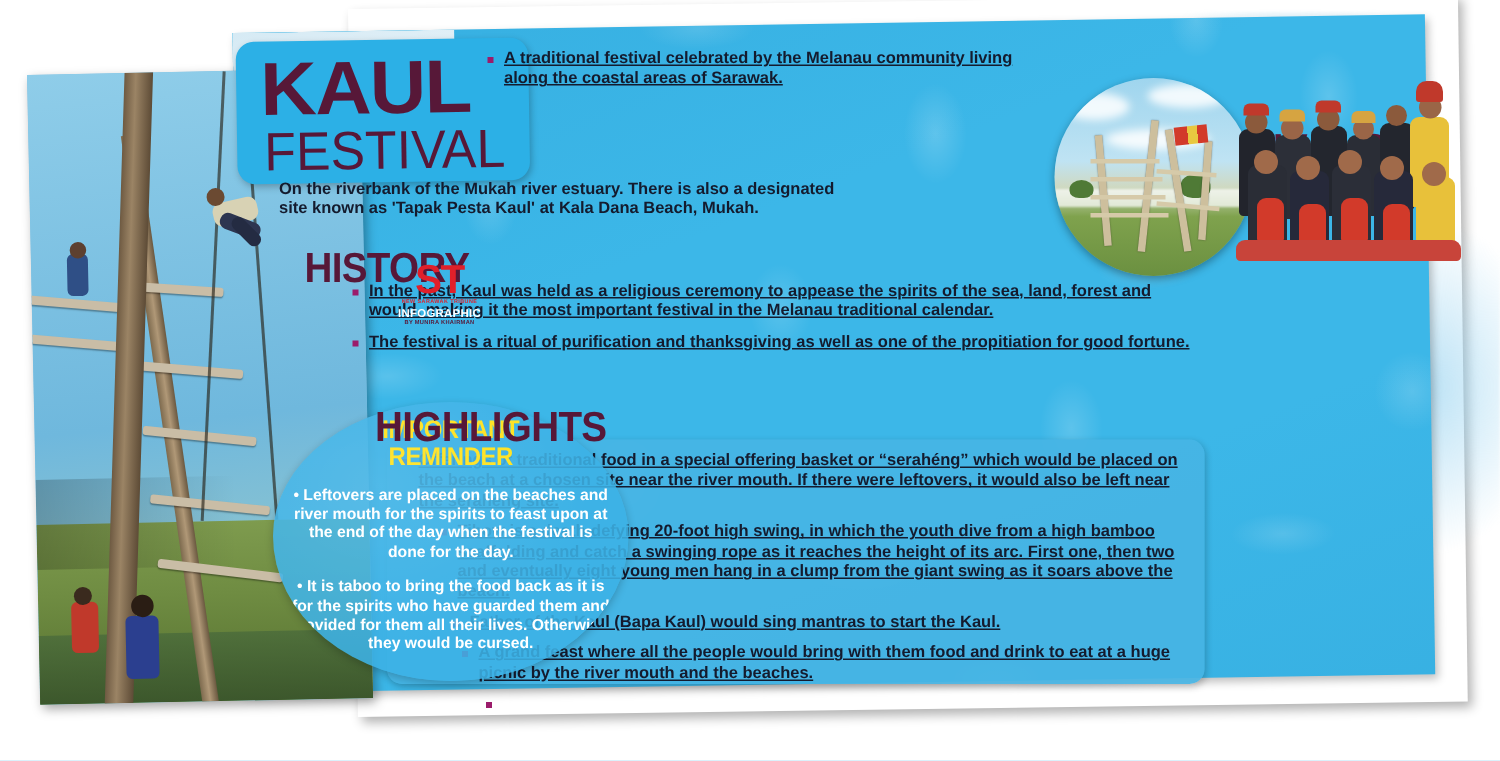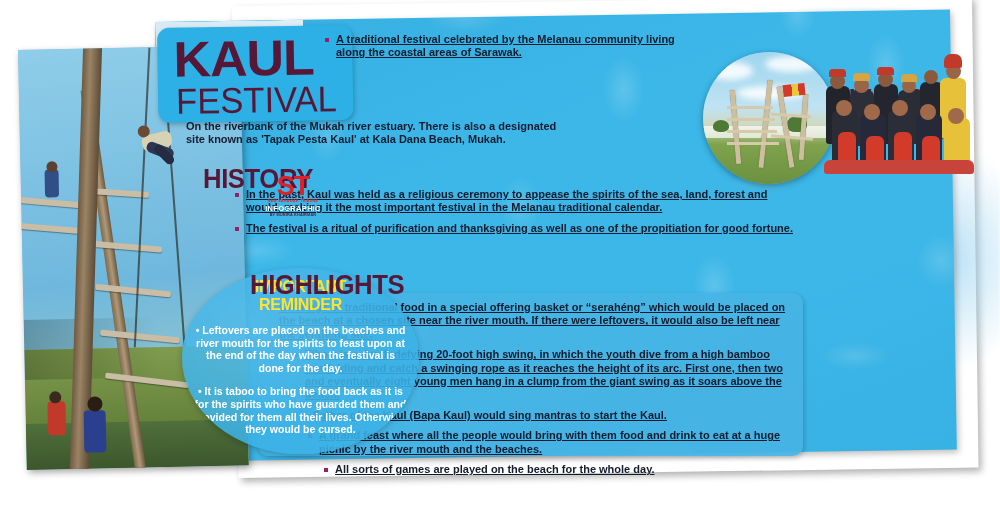"All sorts of games are" div.bullet-txt { html: <div>All sorts of games are played on the beach for the whole day.</div> -> none }
